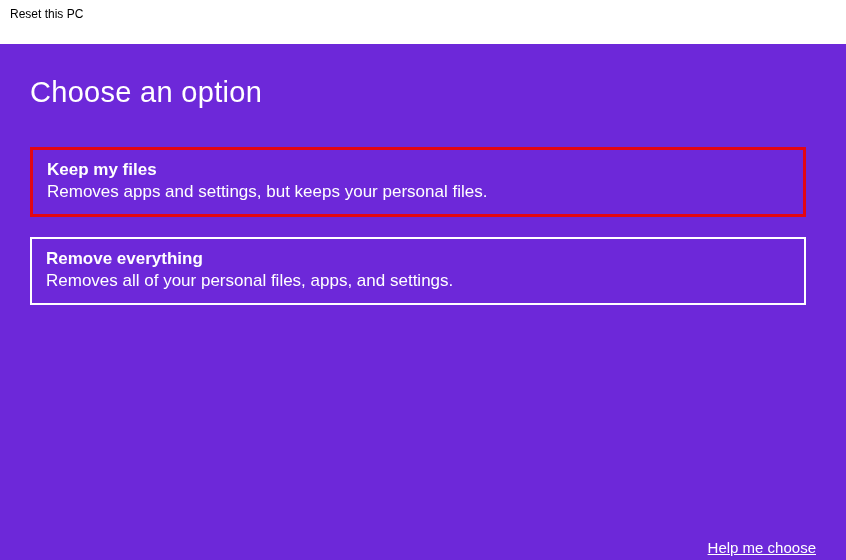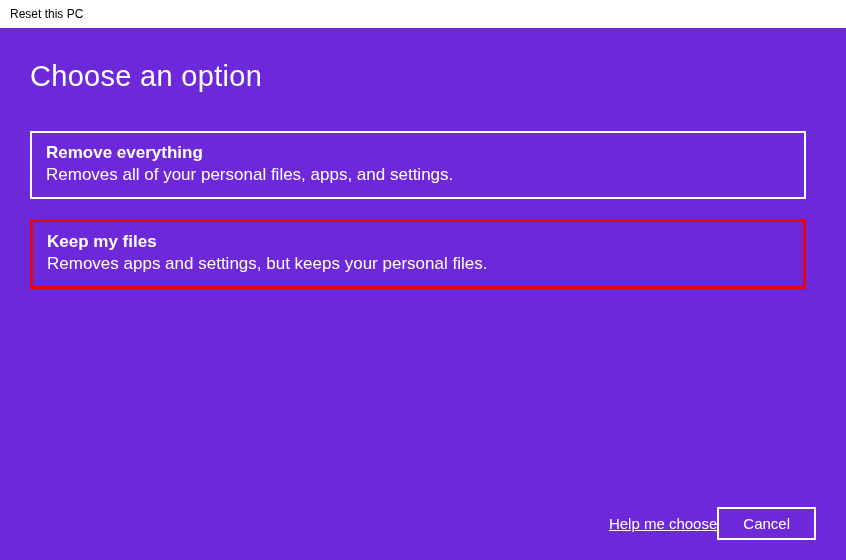"Reset this PC" .title-bar { height: 28px -> 44px }
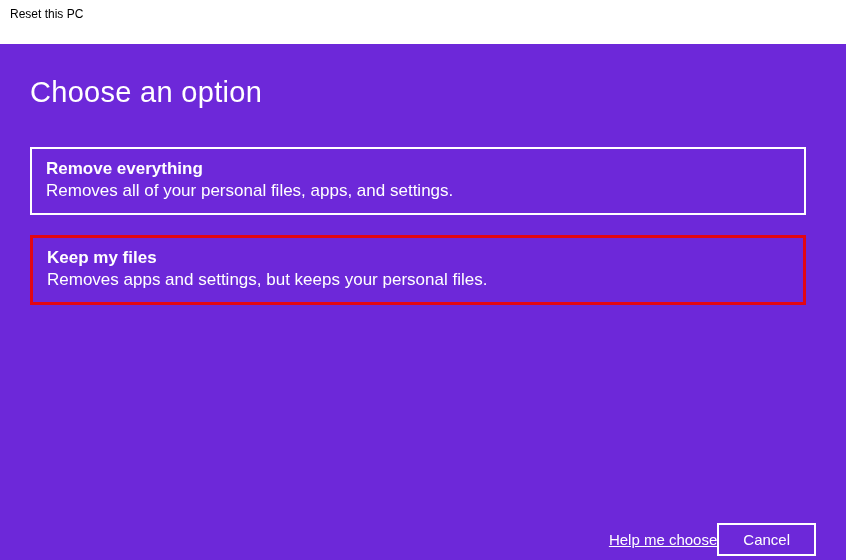"Remove everything" div.option { order: before "Keep my files" -> after "Keep my files" }
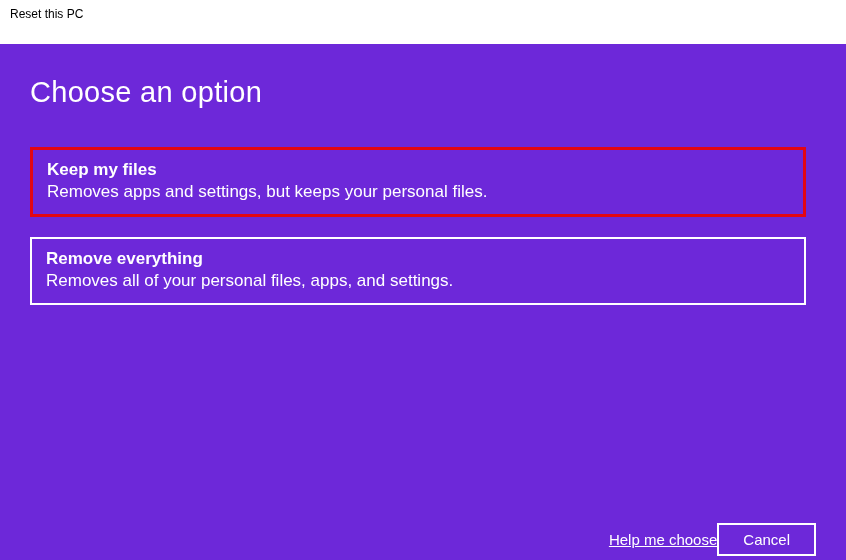"Cancel" button.cancel-button { html: <button>Cancel</button> -> none }
